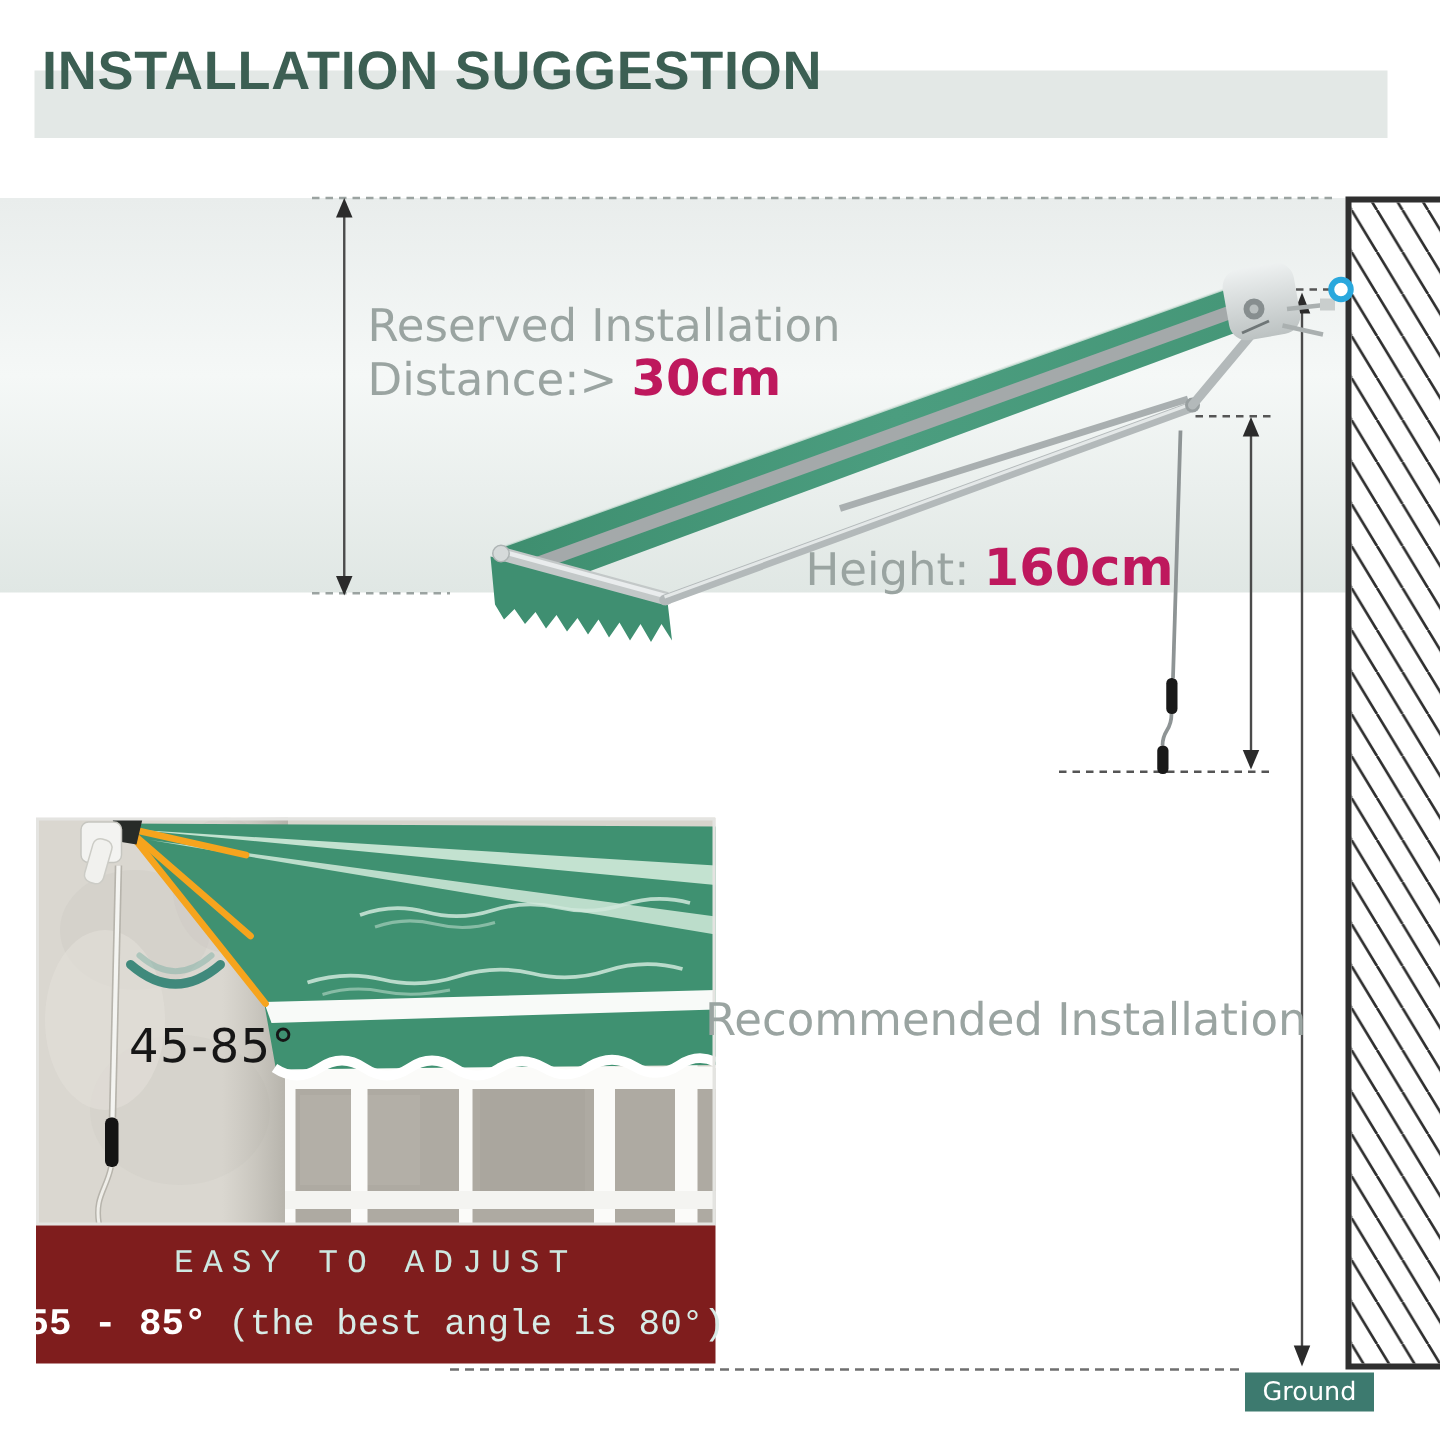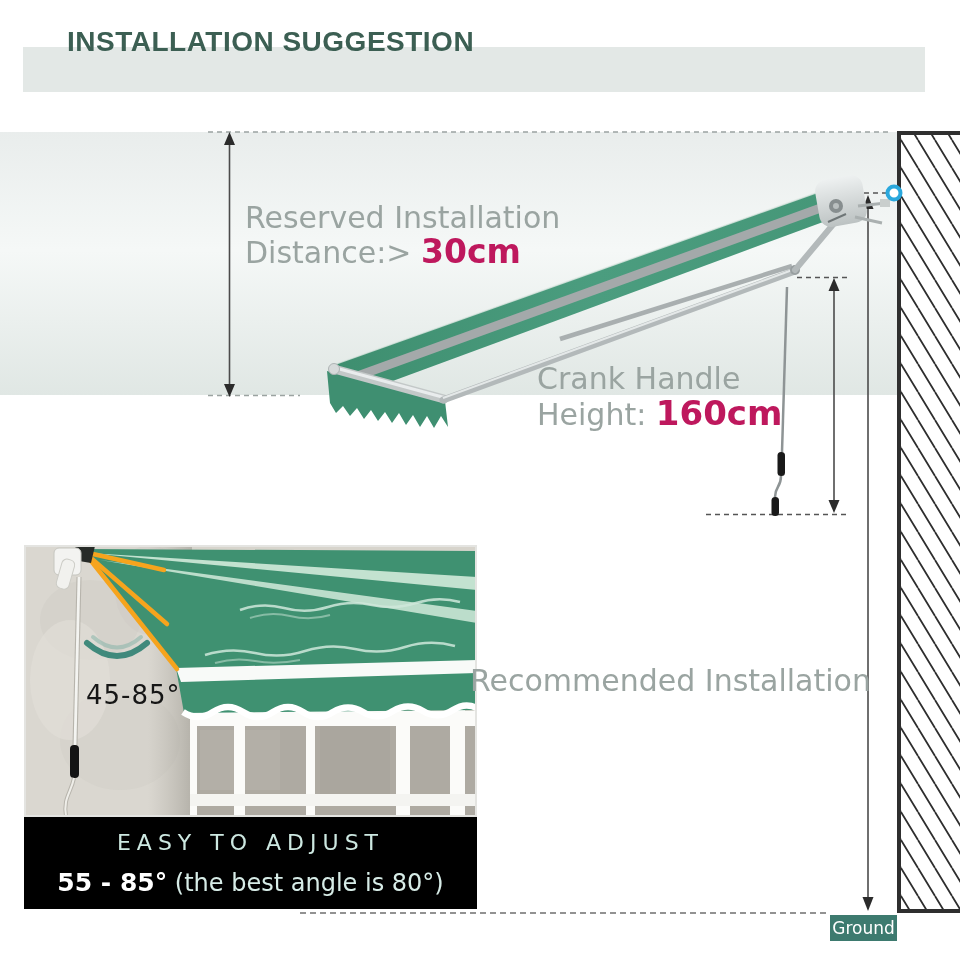"INSTALLATION SUGGESTION" #page-title { font-size: 28px -> 36px; margin-left: 39px -> none }
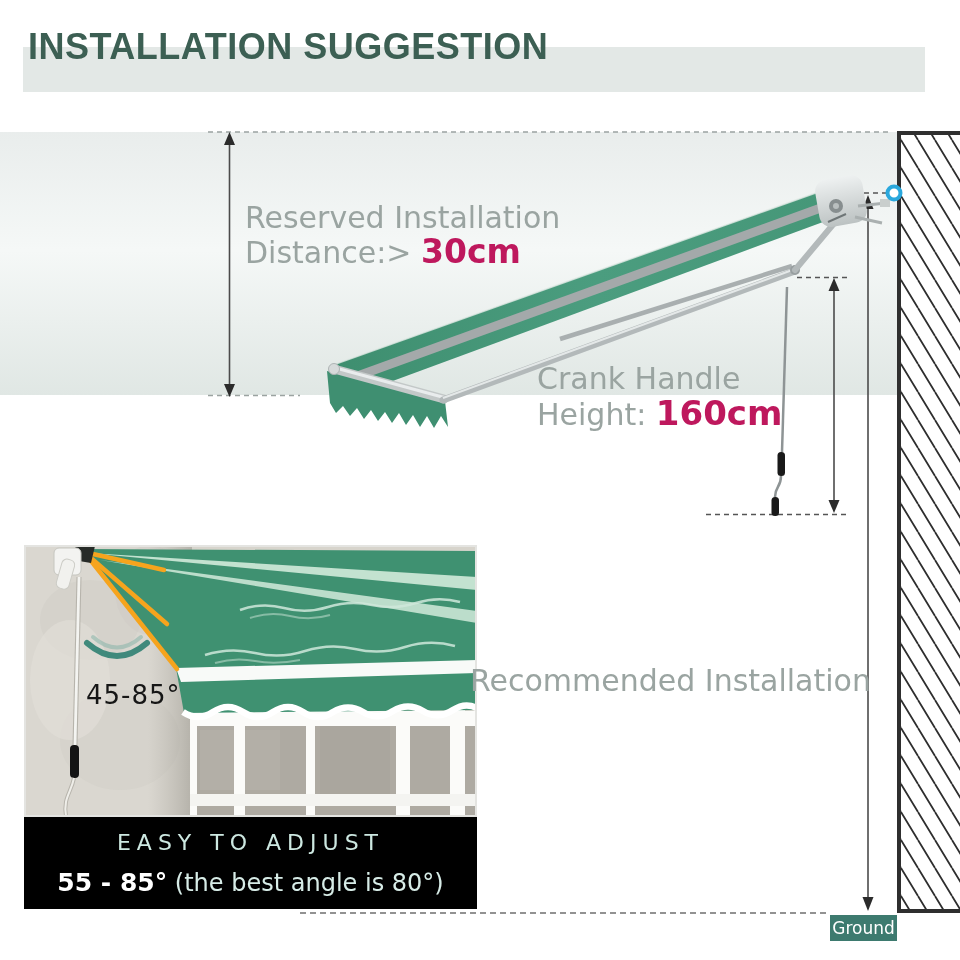"Crank Handle" div { html: <div>Crank Handle</div> -> none }
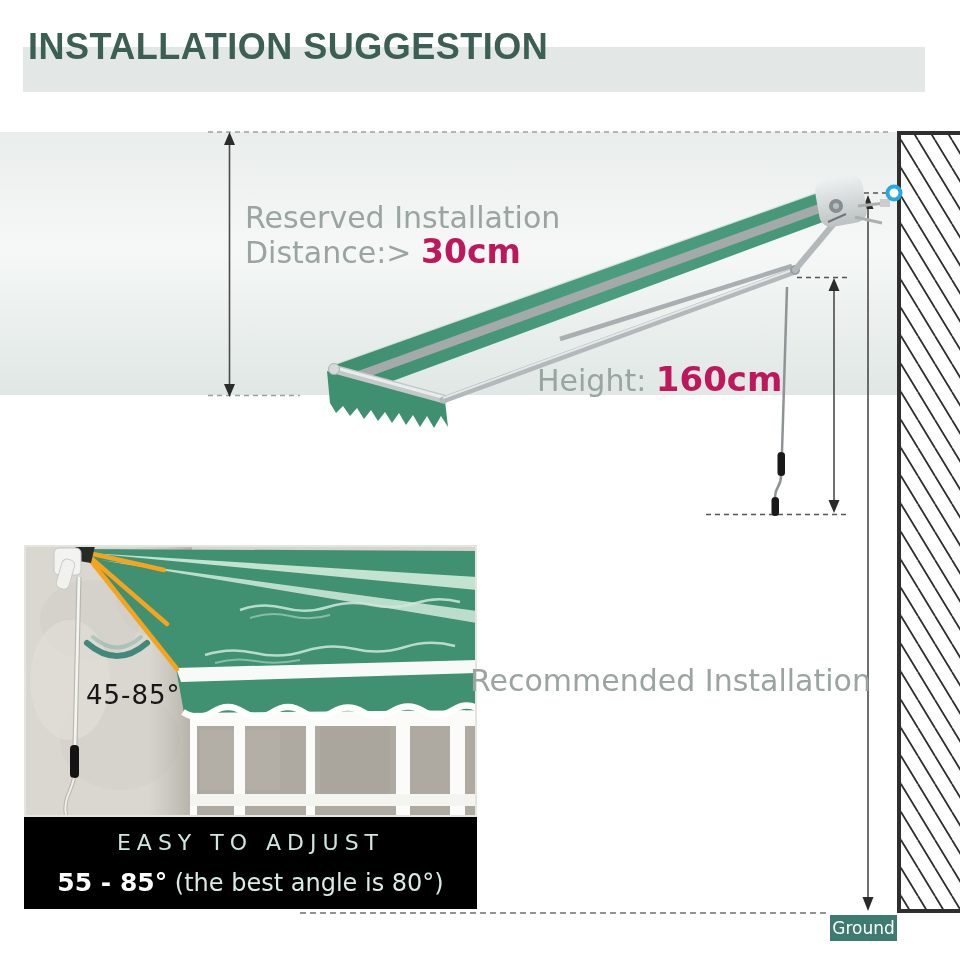"45-85°" #angle-label { font-size: 26px -> 31px }
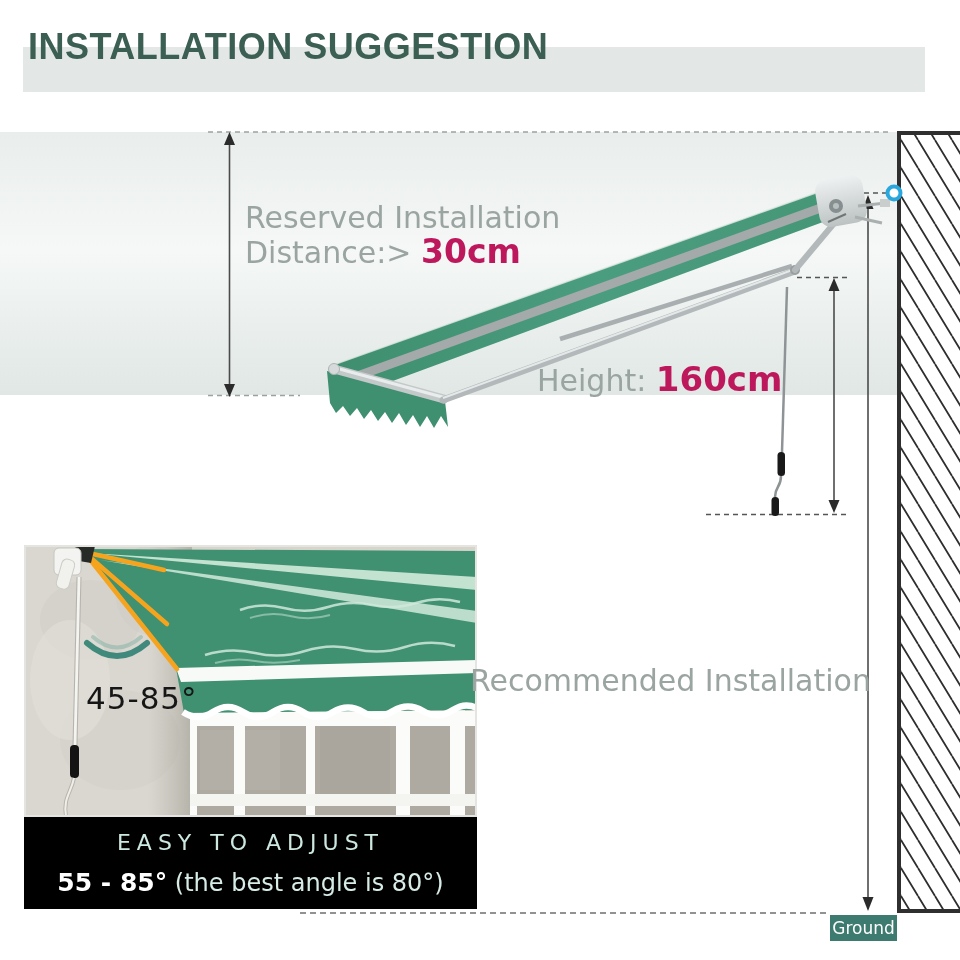"EASY TO ADJUST" #caption-box { background: #000000 -> #7f1d1d; font-family: none -> Liberation Mono, monospace }
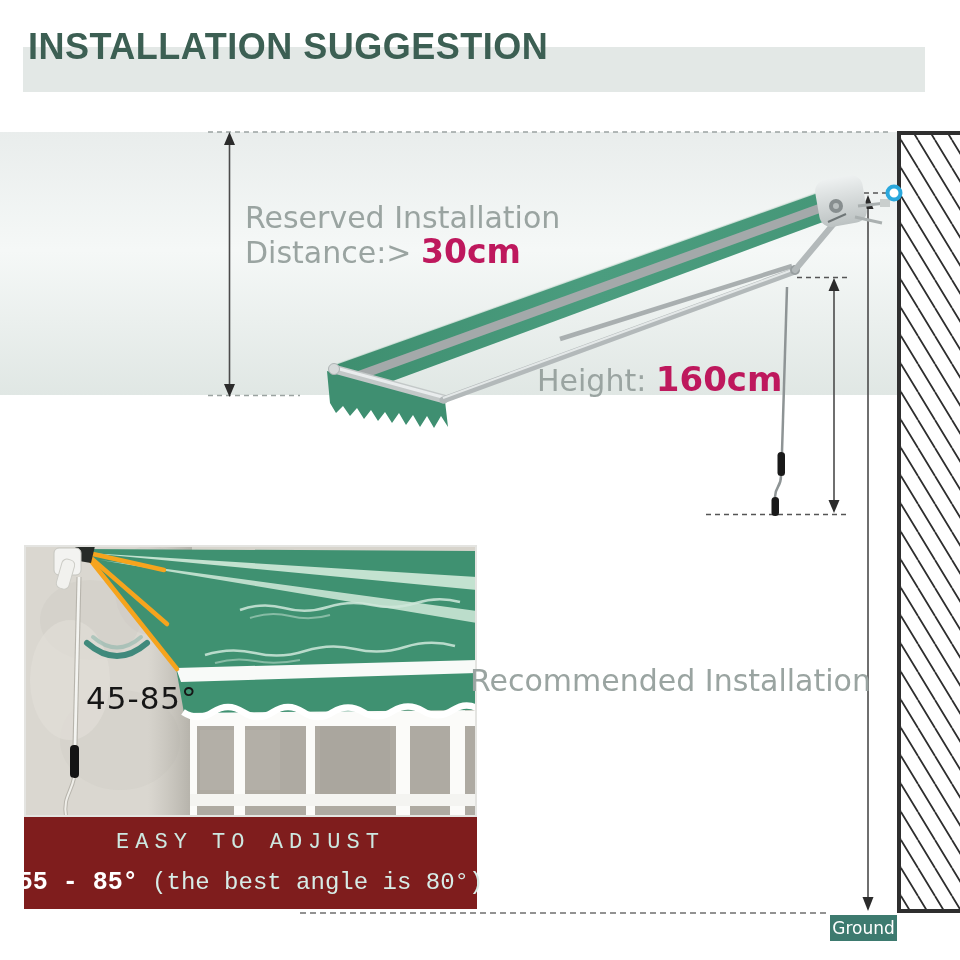"Ground" #ground-label { width: 67px -> 86px }
